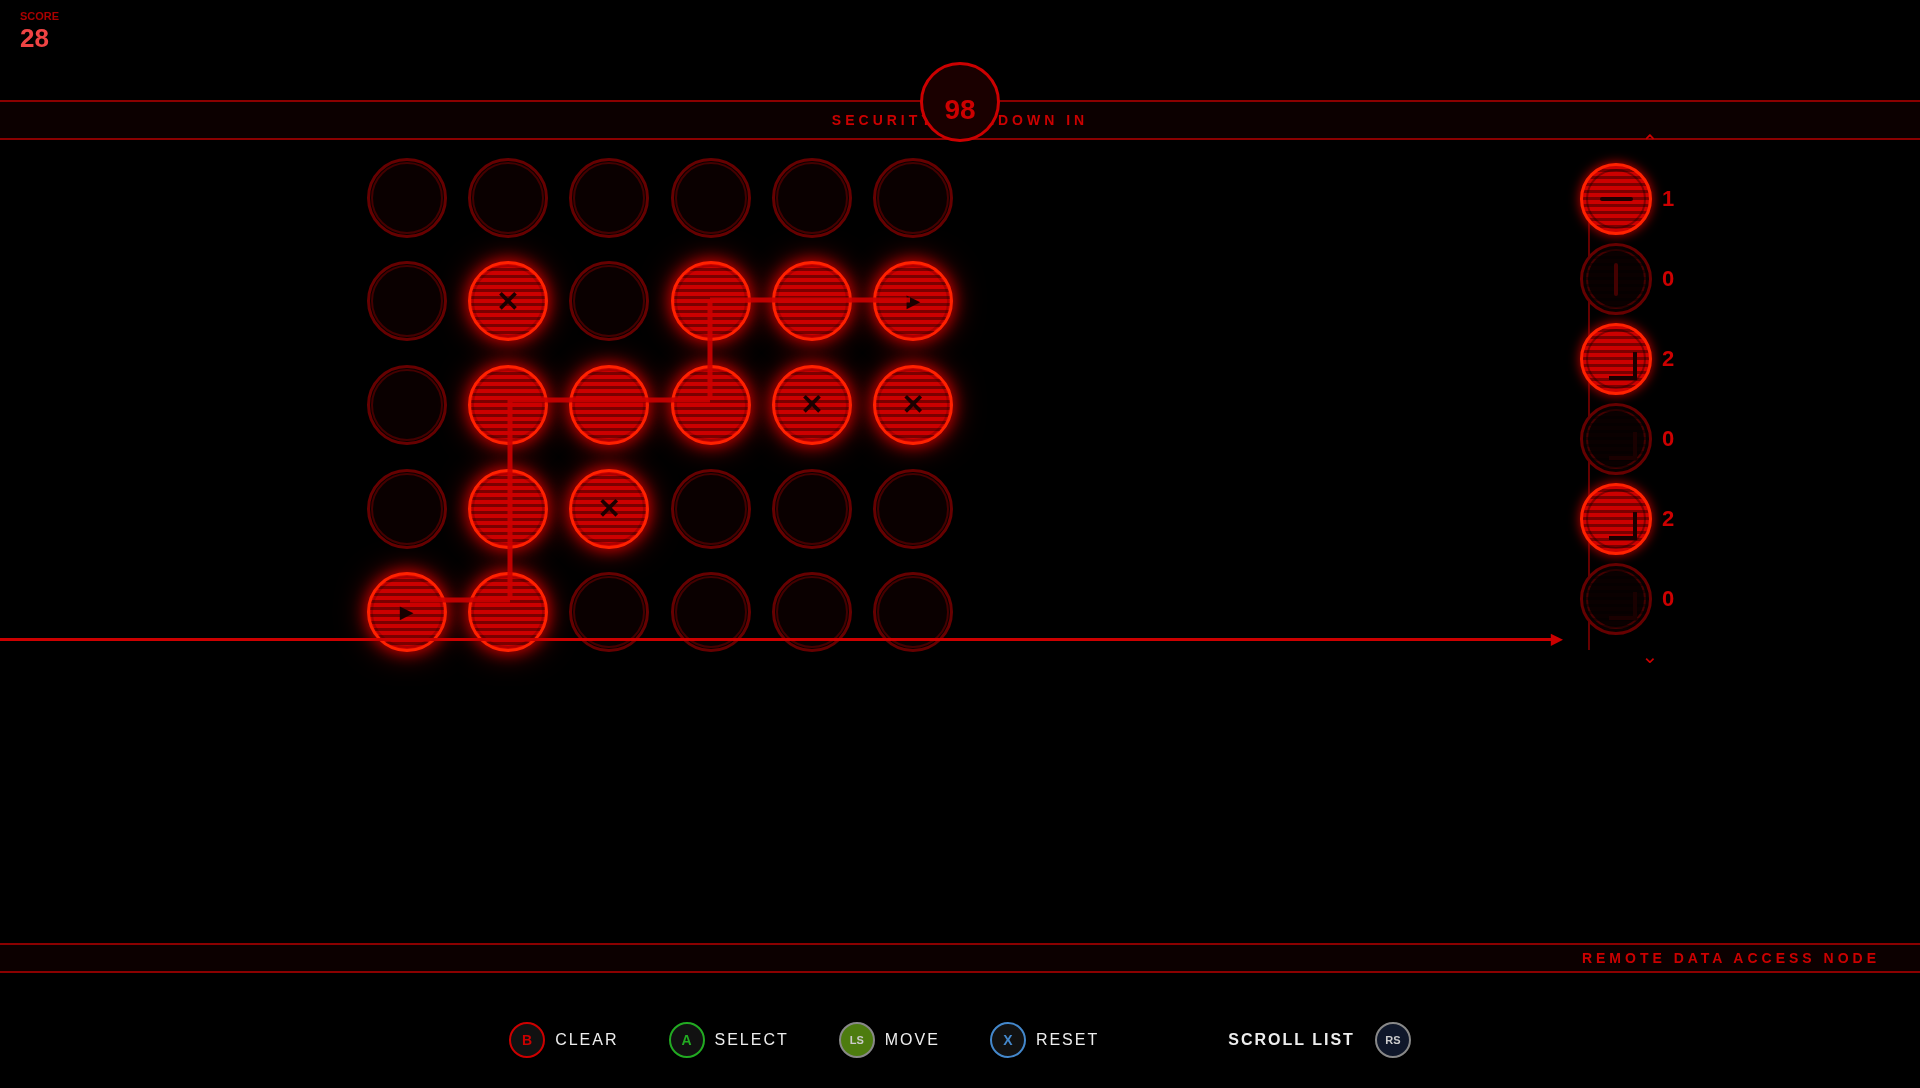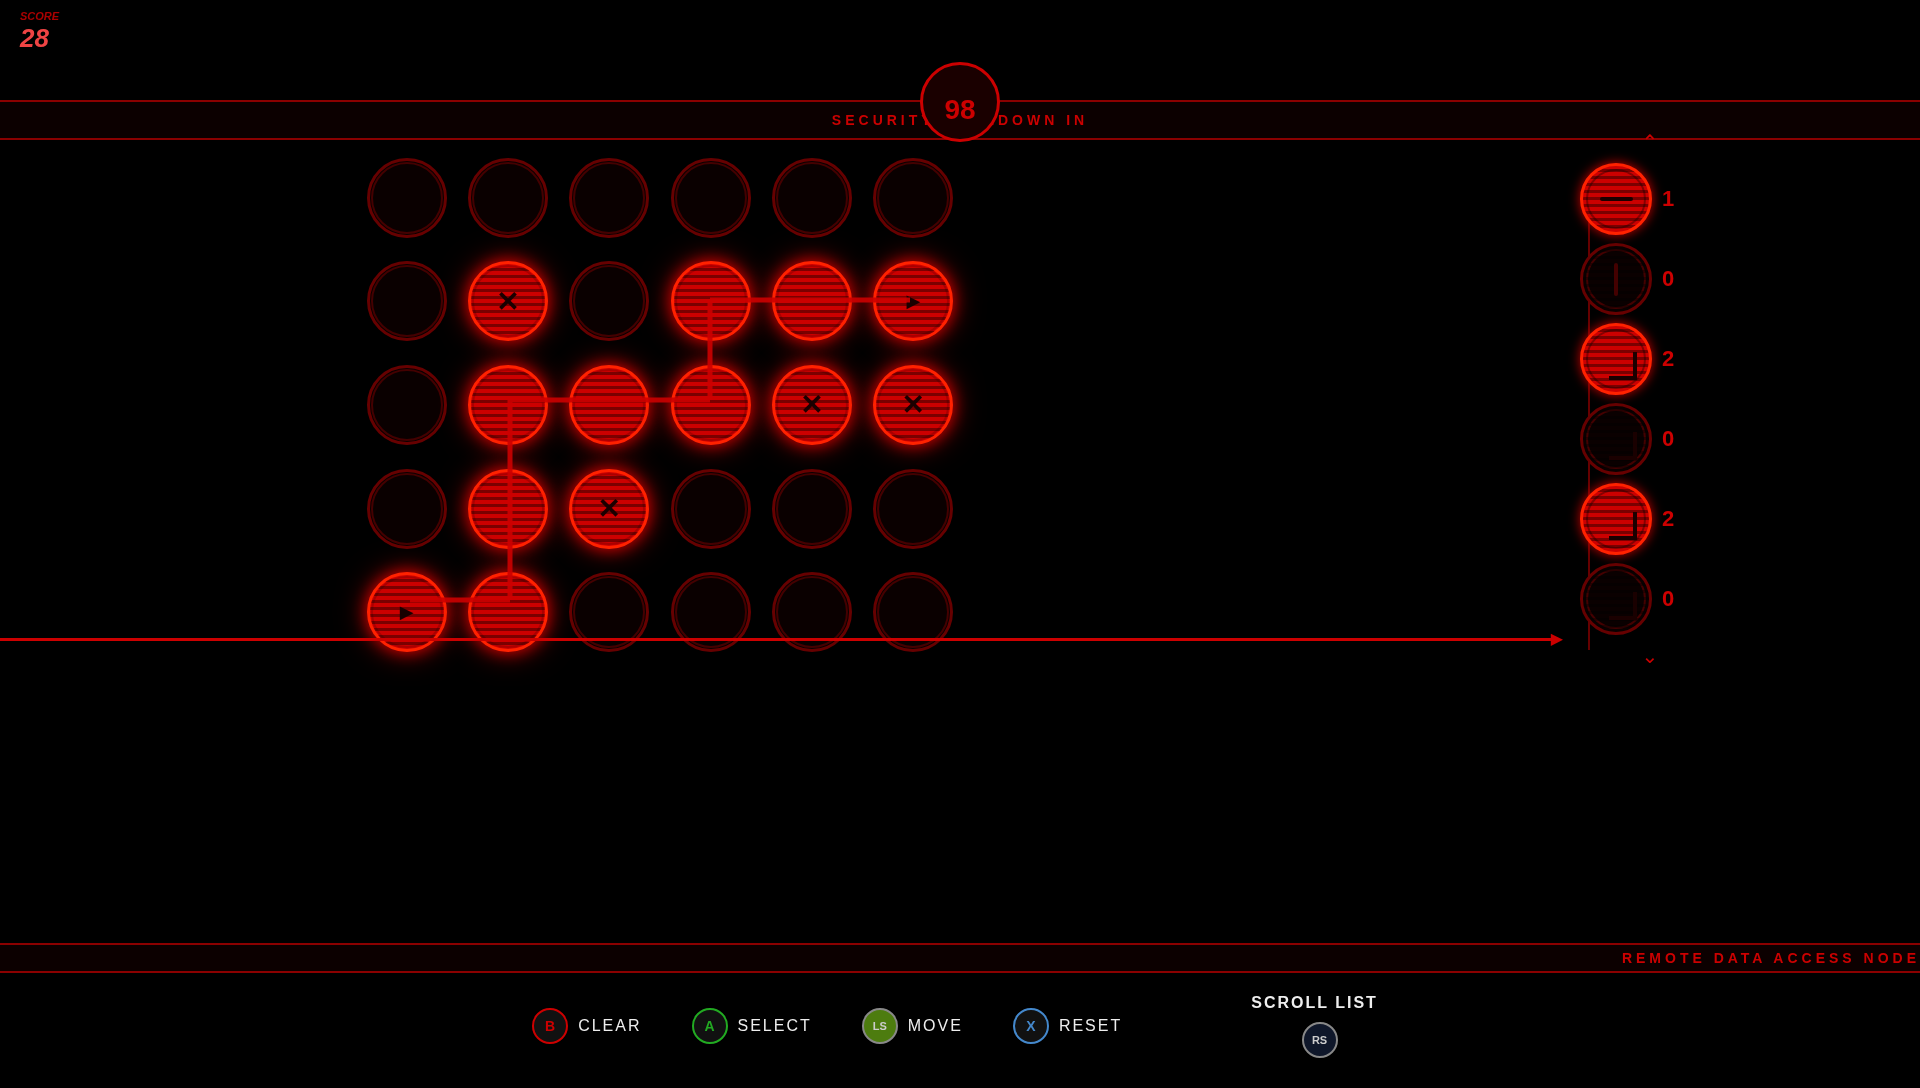"SCORE" #score-area { font-style: italic -> none }
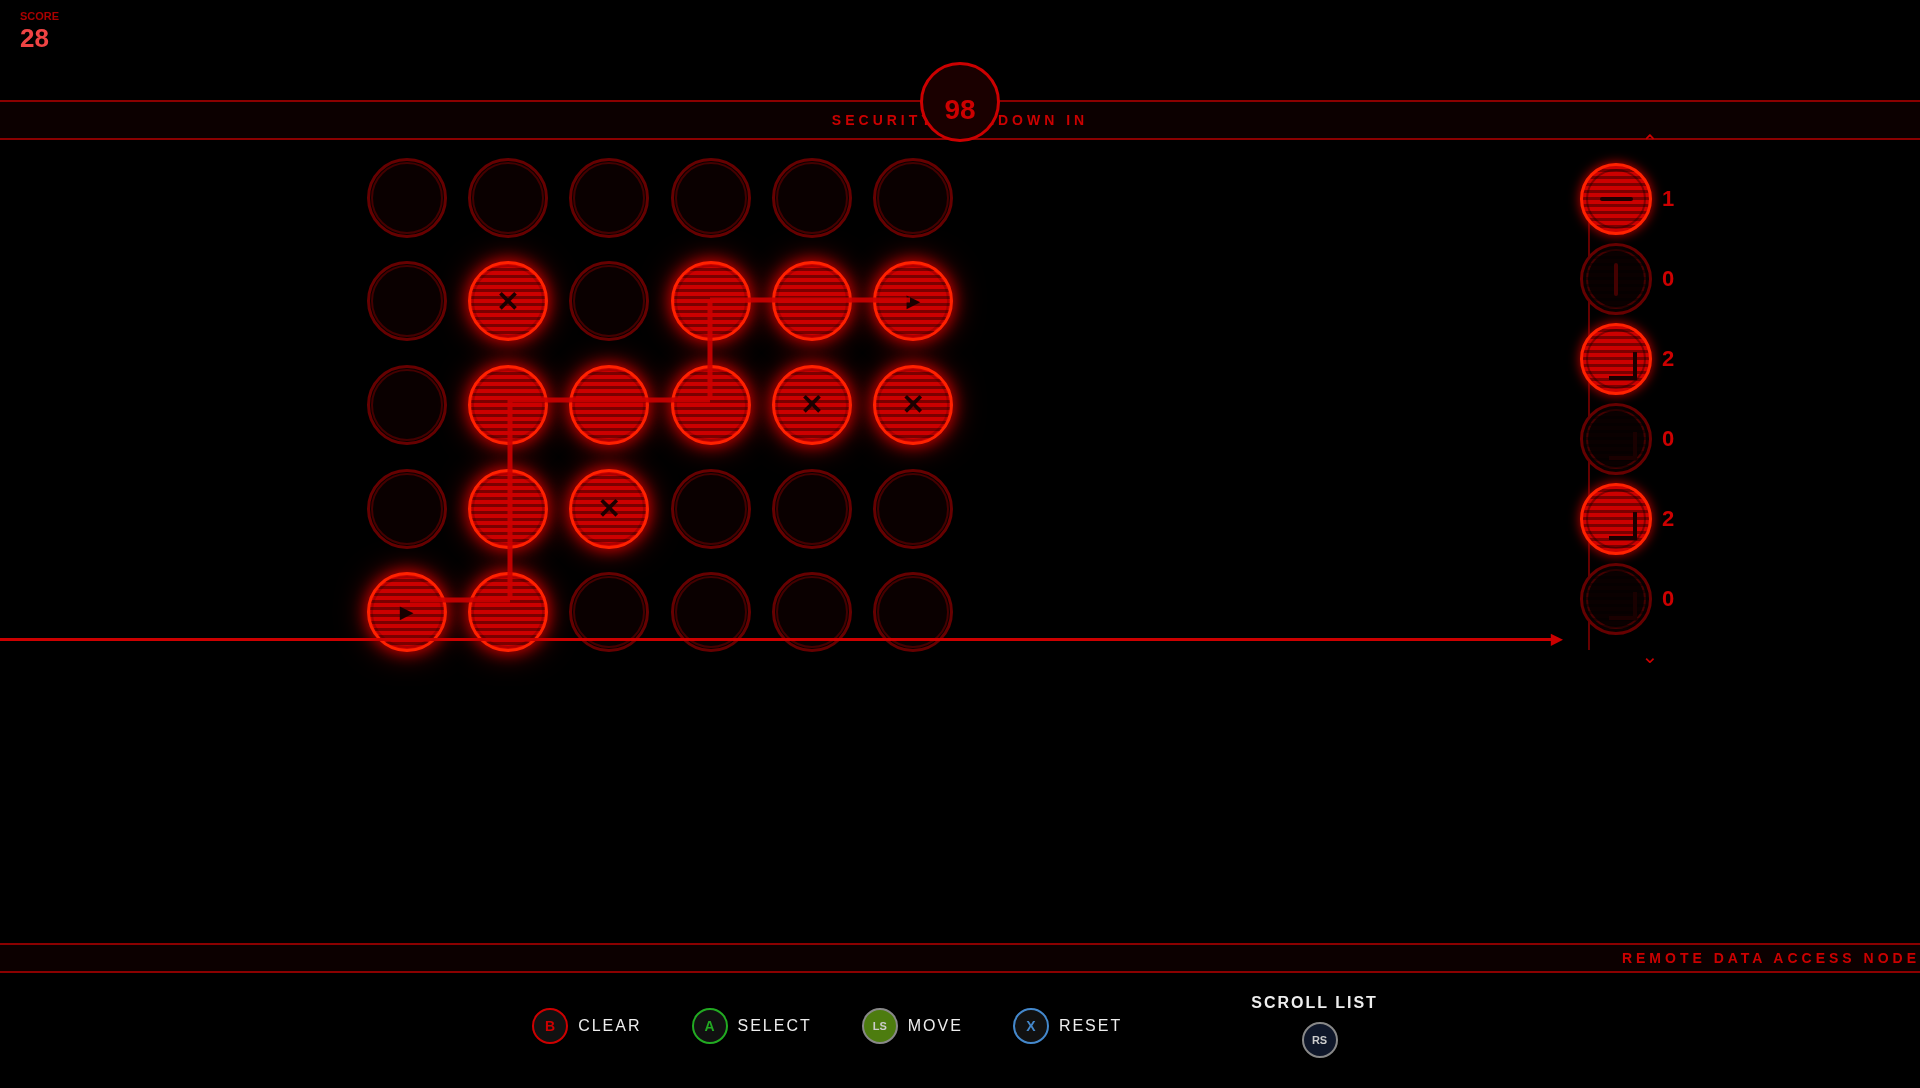"REMOTE DATA ACCESS NODE" #bottom-bar { padding-right: none -> 40px }
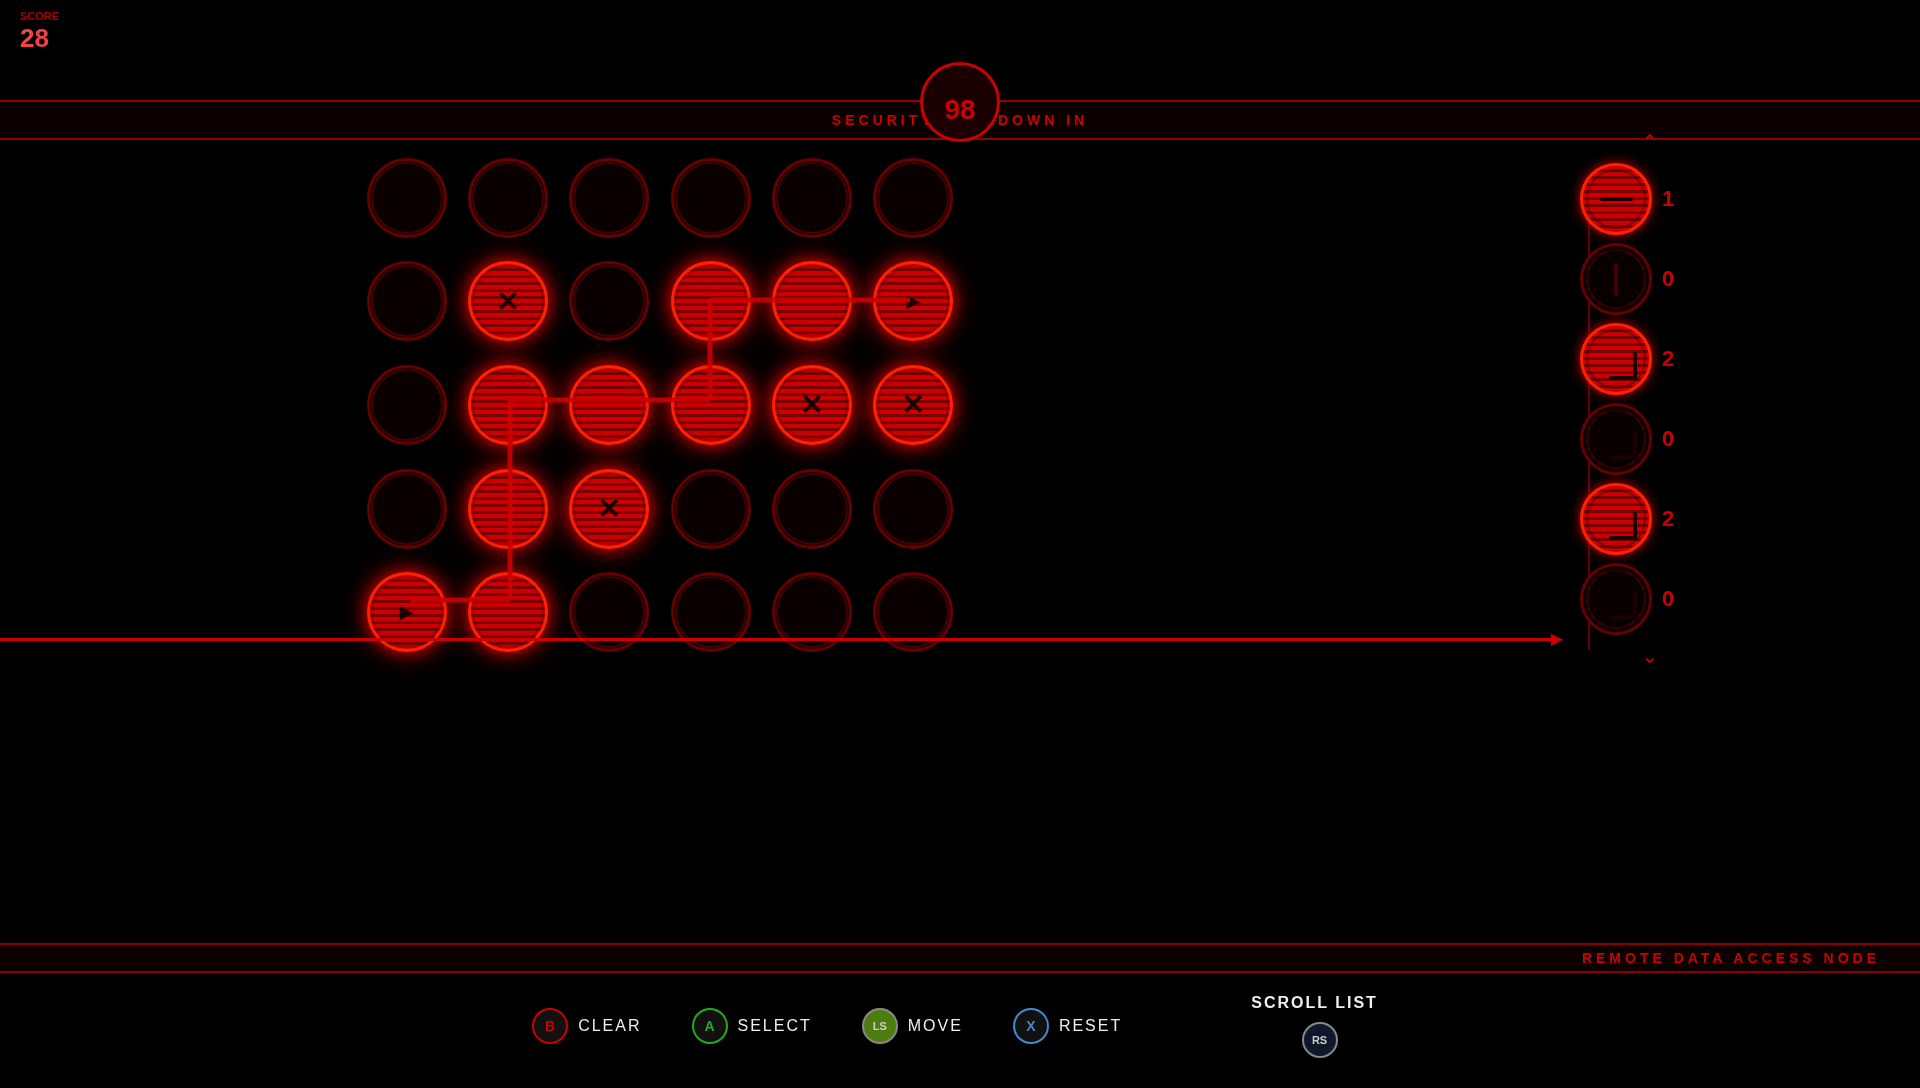"SCROLL LIST" div.control-item { flex-direction: column -> none }
